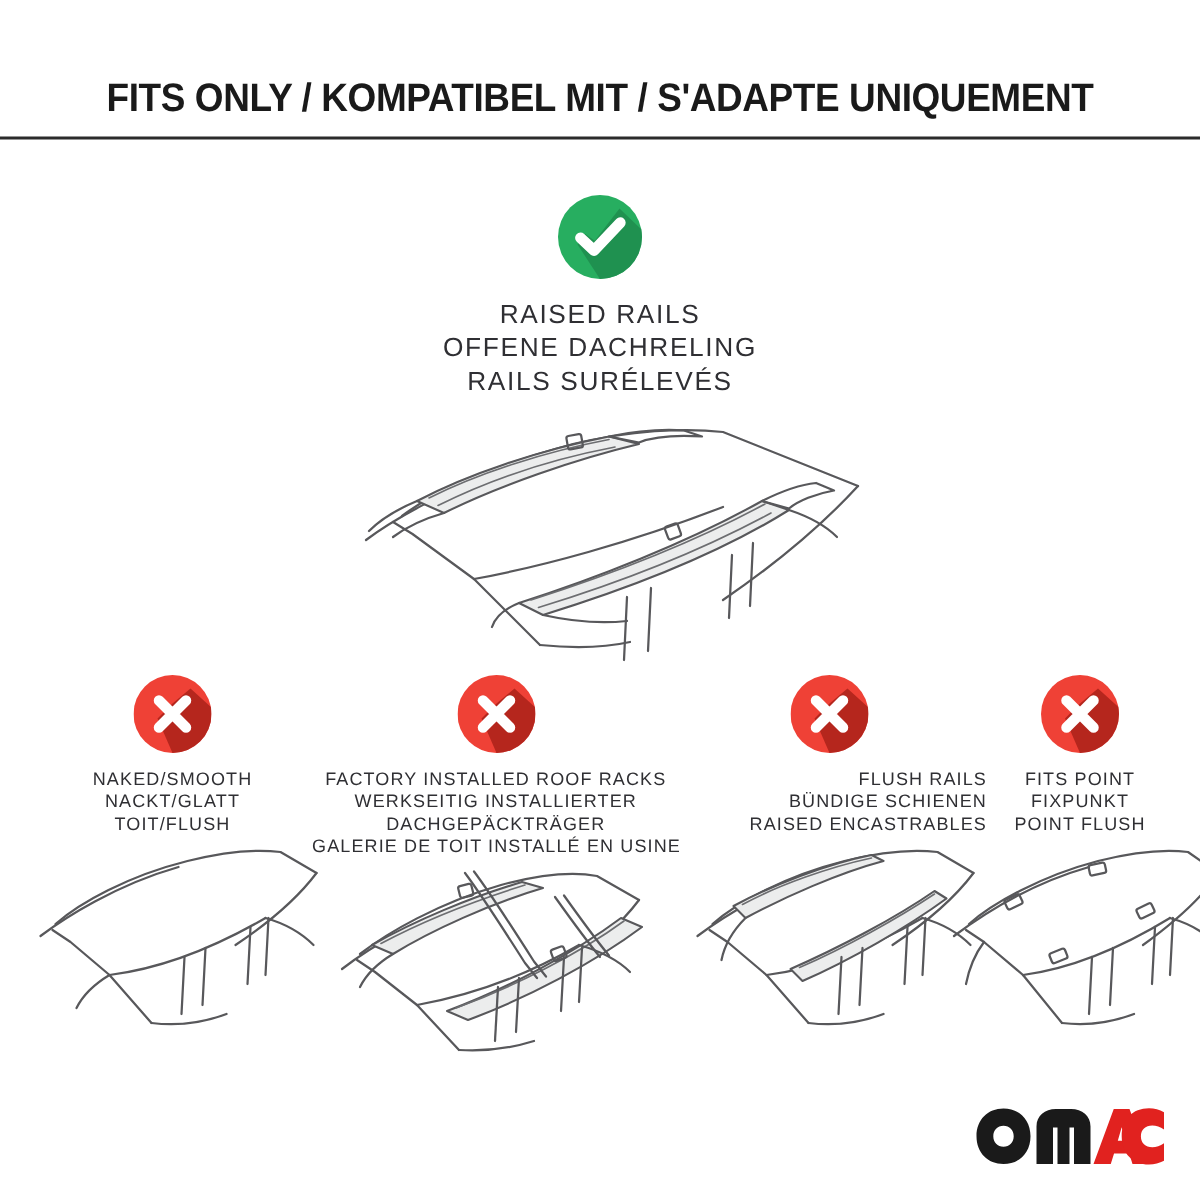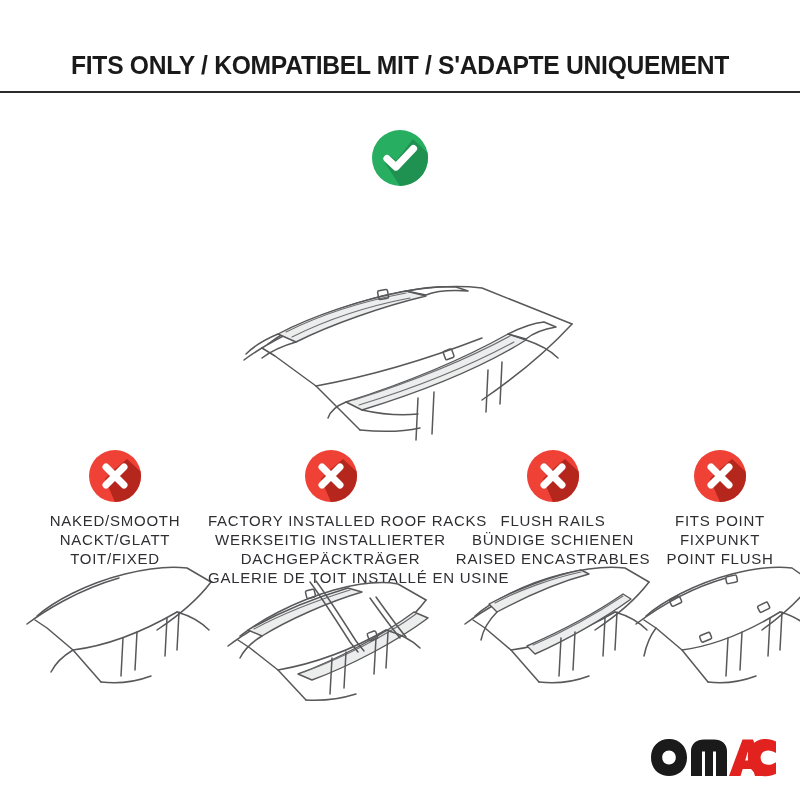"RAISED RAILS" div.primary-labels { html: none -> <div> <div>RAISED RAILS</div> <div>OFFENE DACHRELING</div> <div>RAILS SURÉLEVÉS</div> </div> }
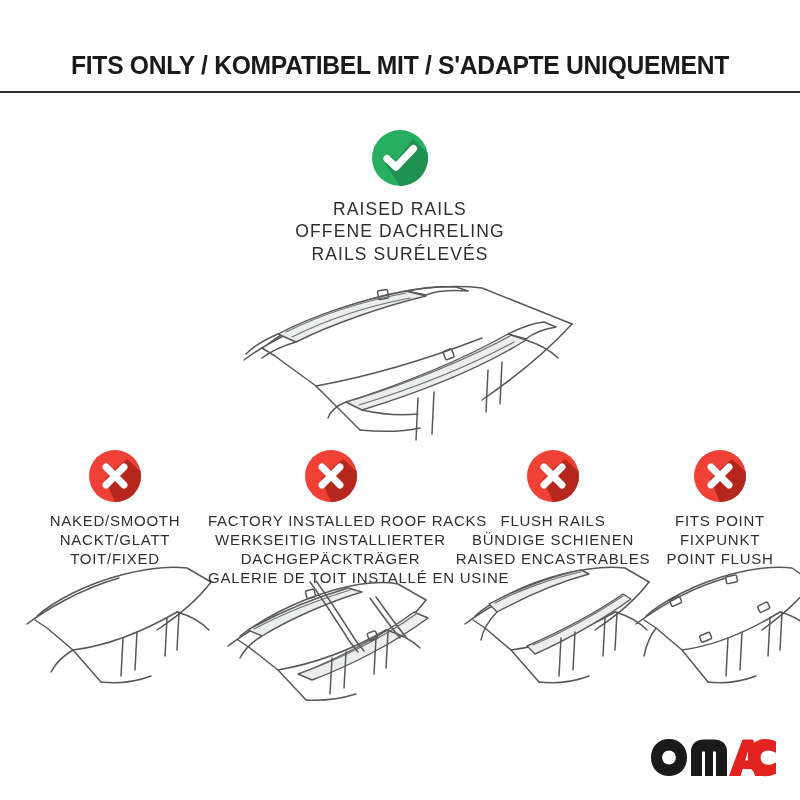"NAKED/SMOOTH" .cell-labels { font-size: 15px -> 12px }
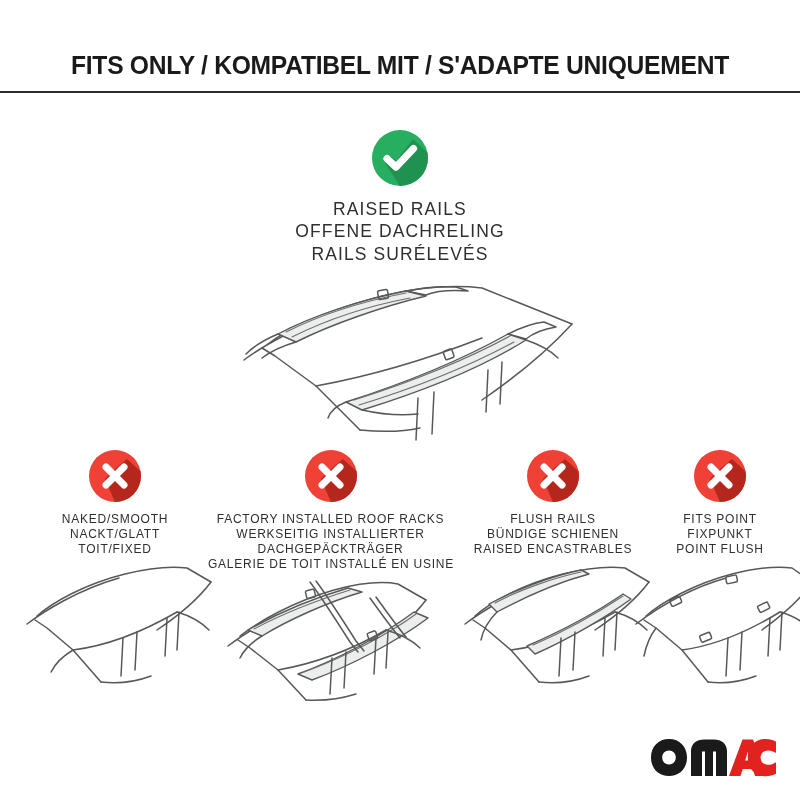"FLUSH RAILS" .cell-2 { text-align: none -> right }
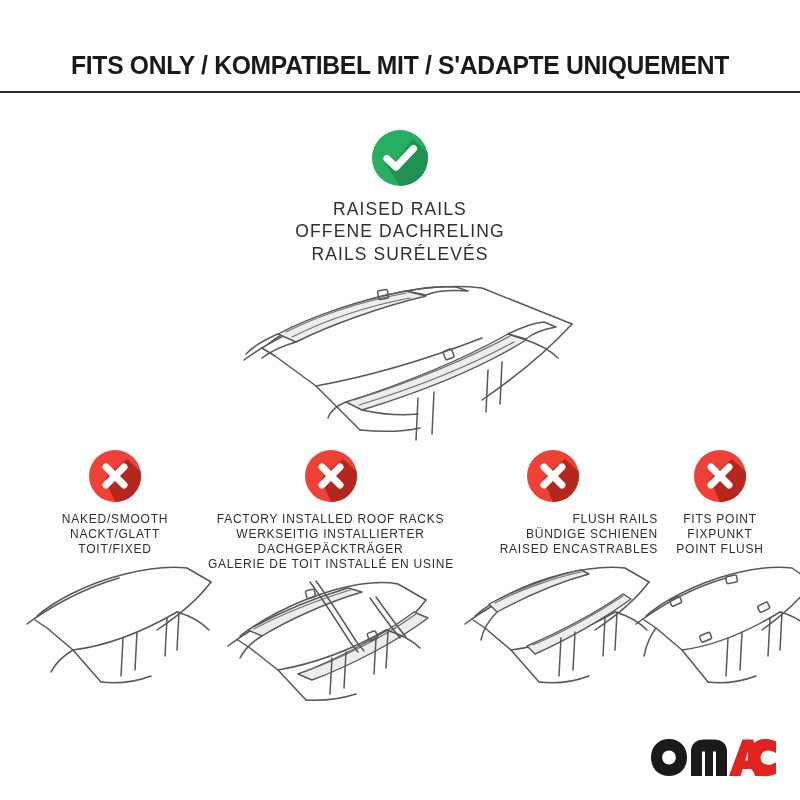"TOIT/FIXED" div { text: TOIT/FIXED -> TOIT/FLUSH }
